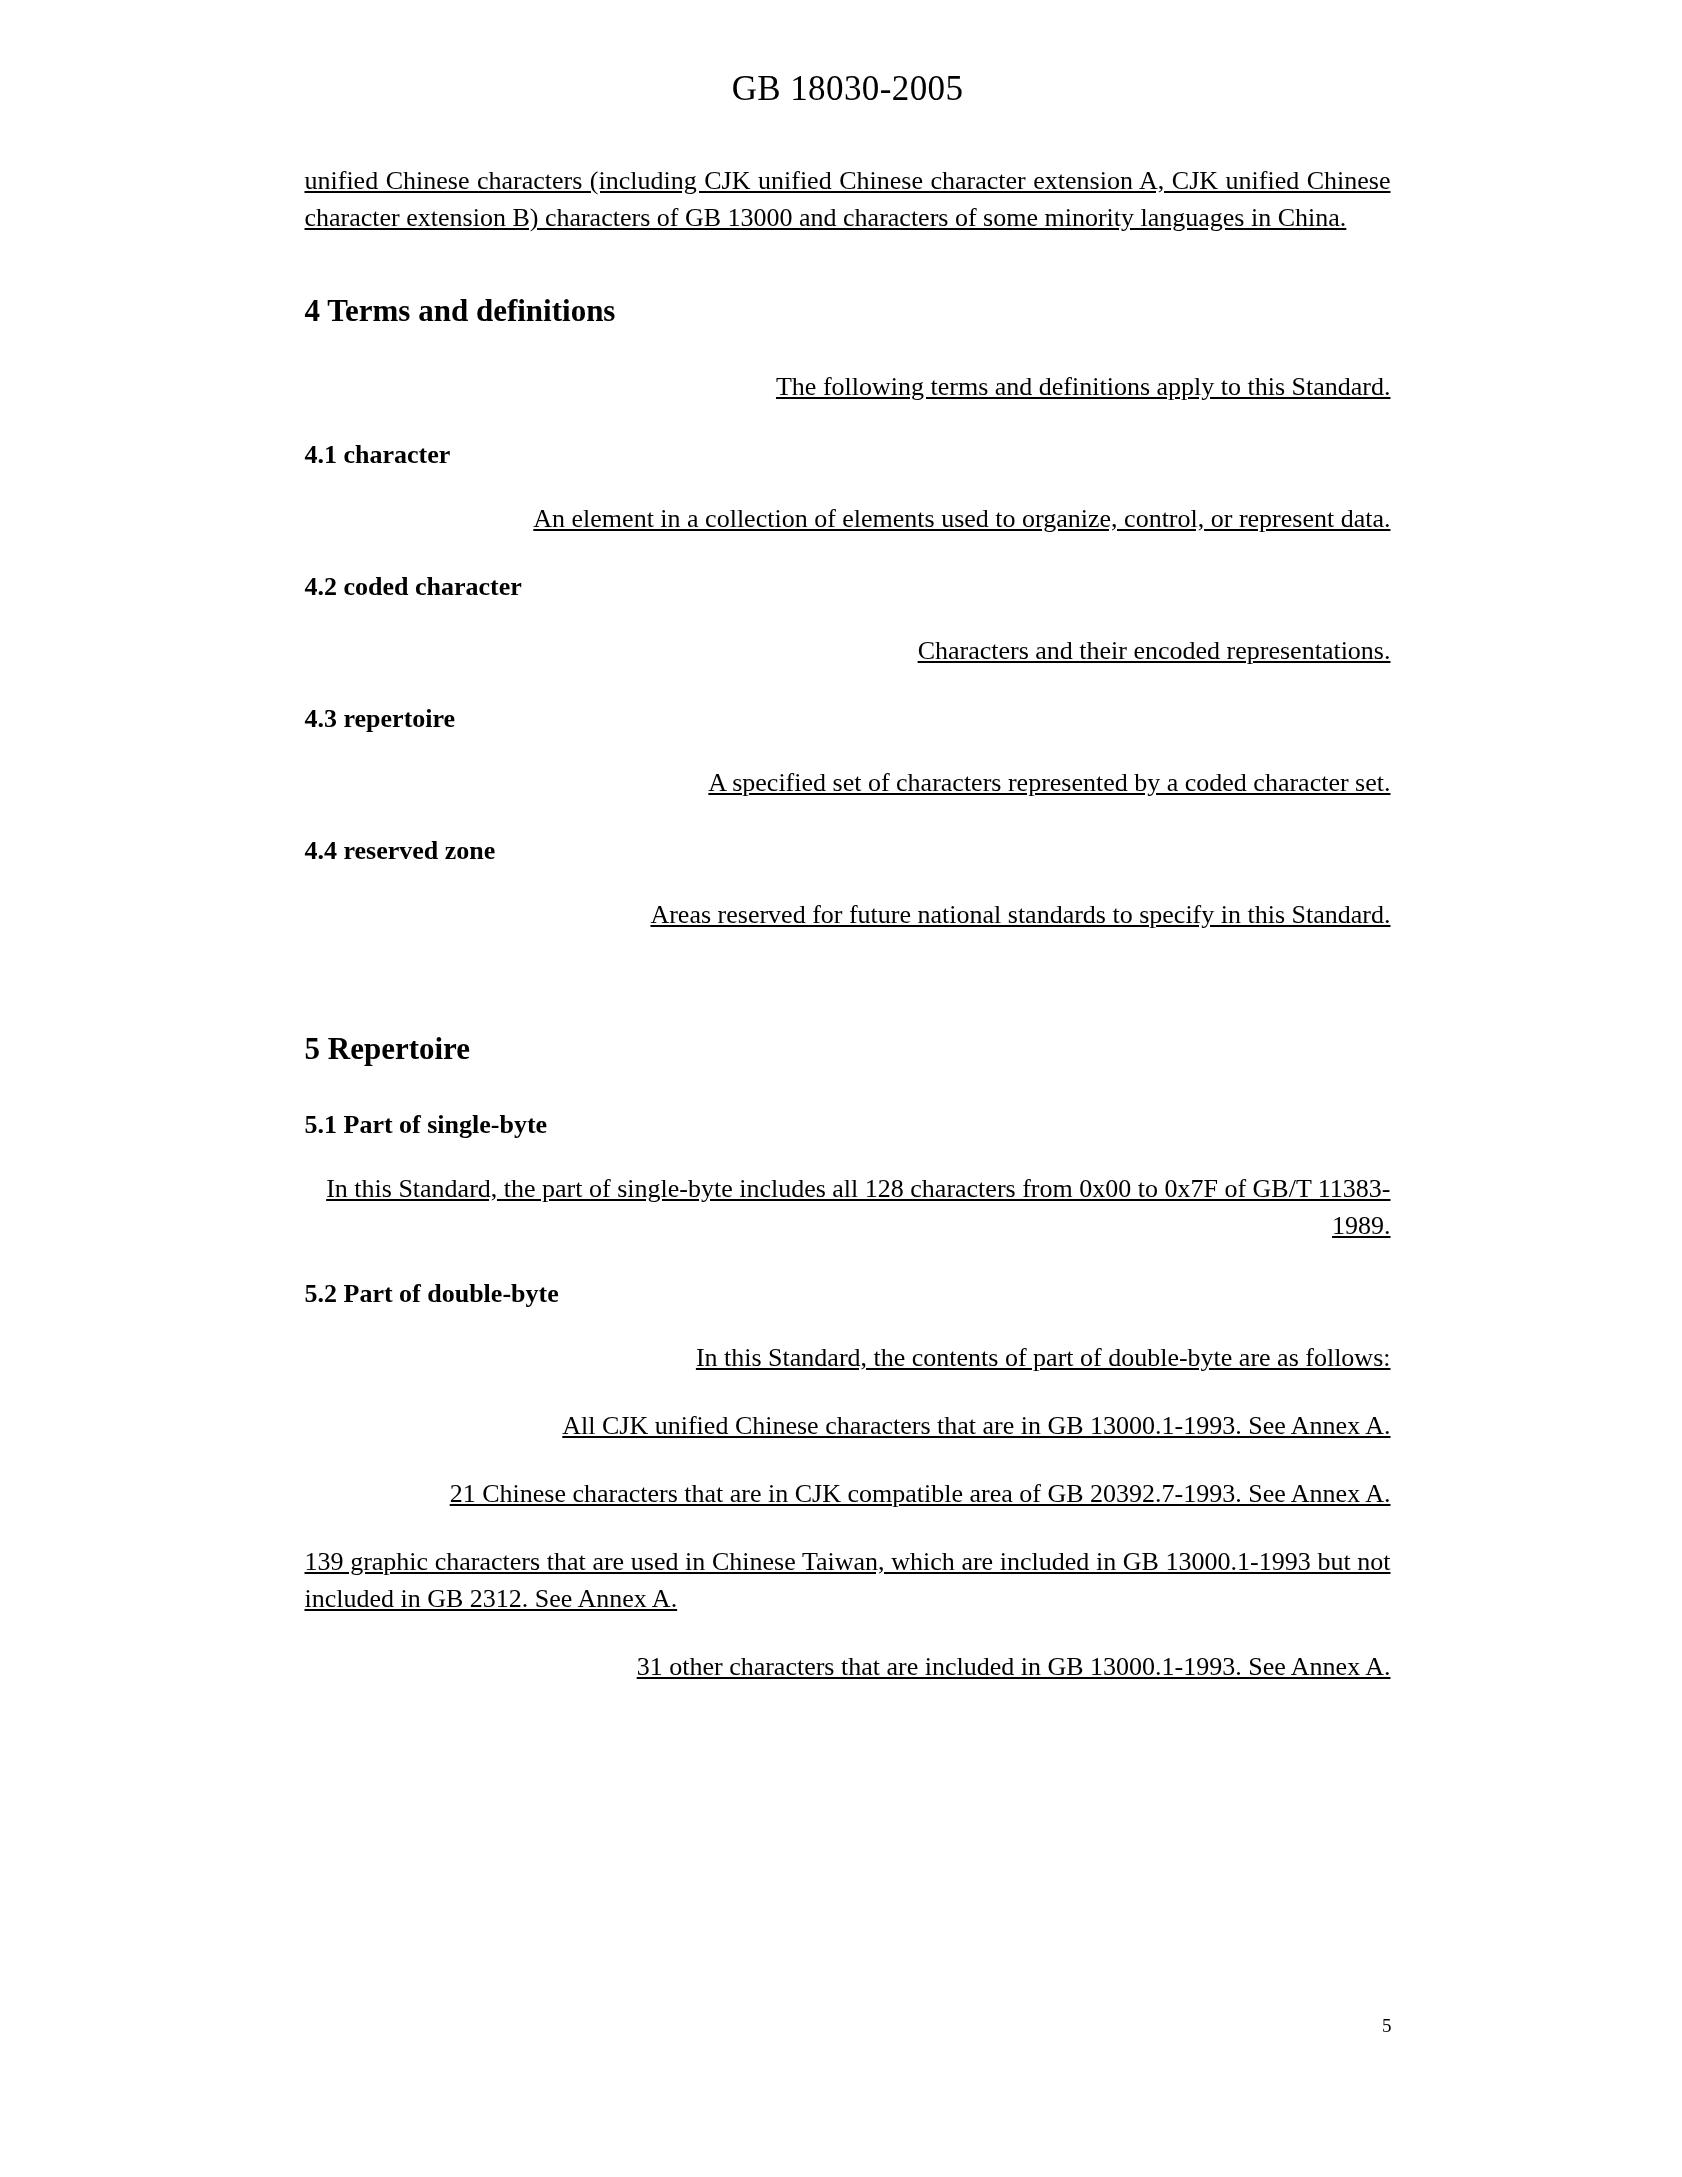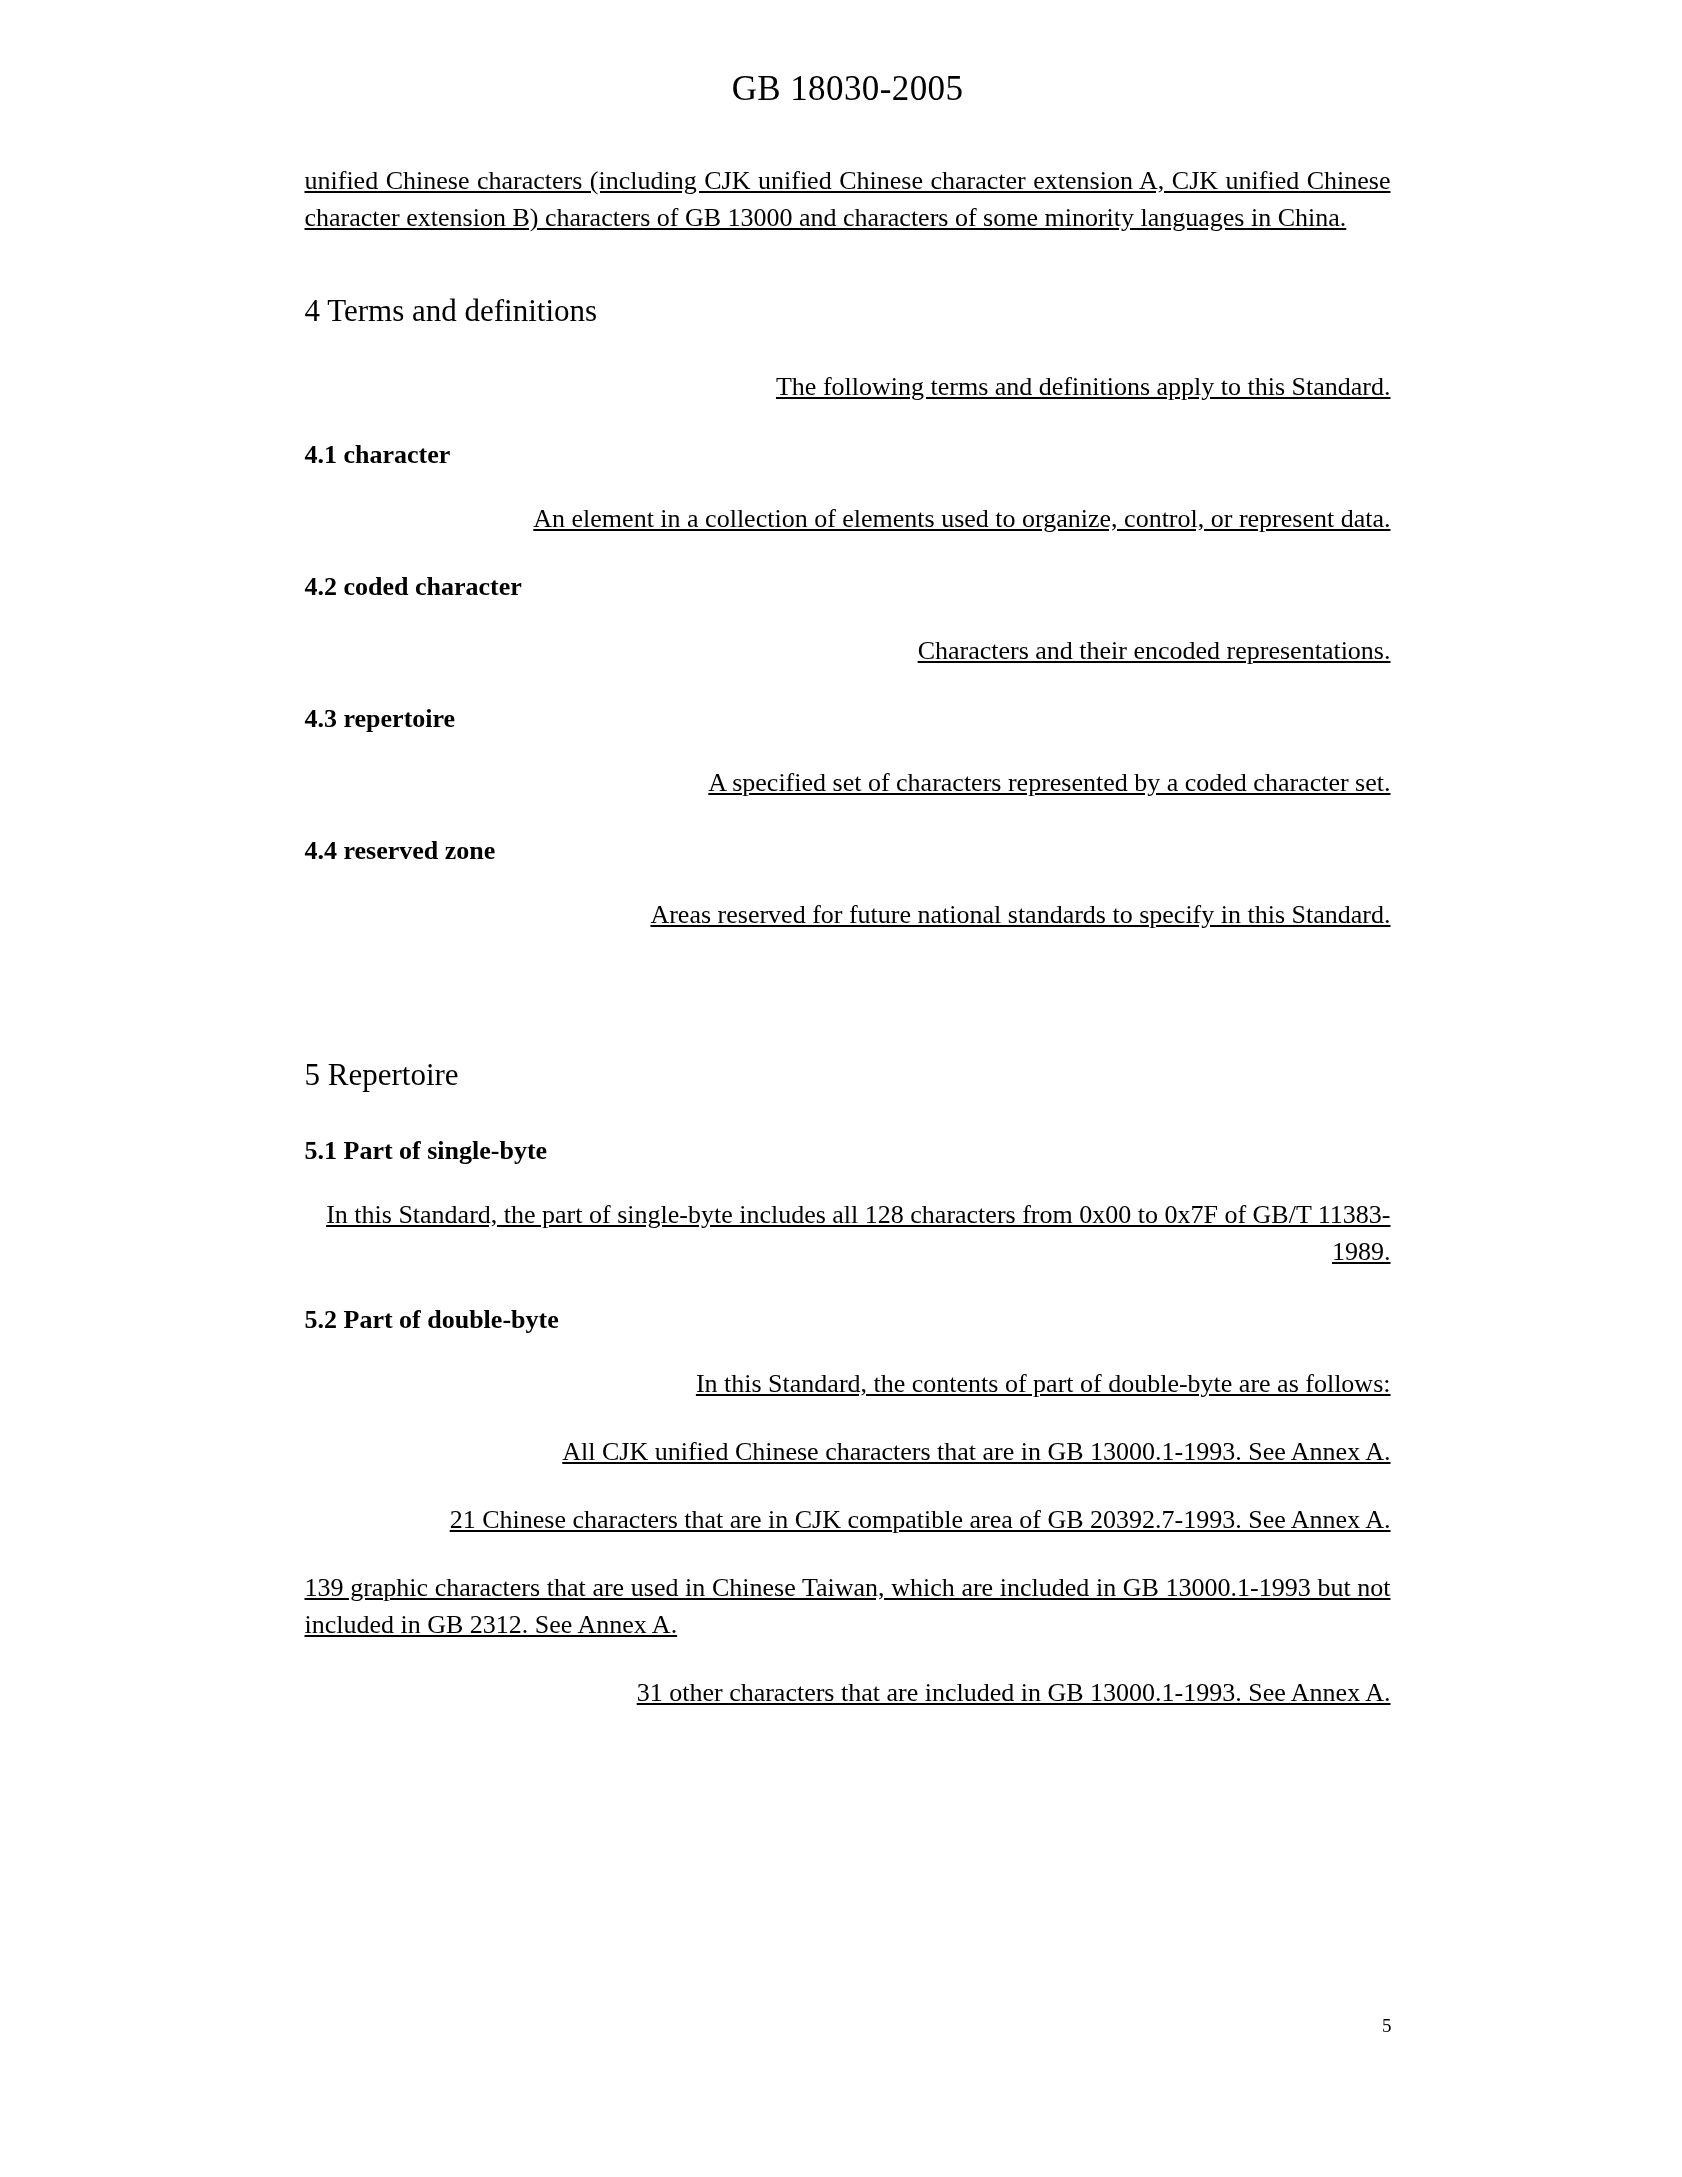"4 Terms and definitions" h2.section { font-weight: normal -> bold }
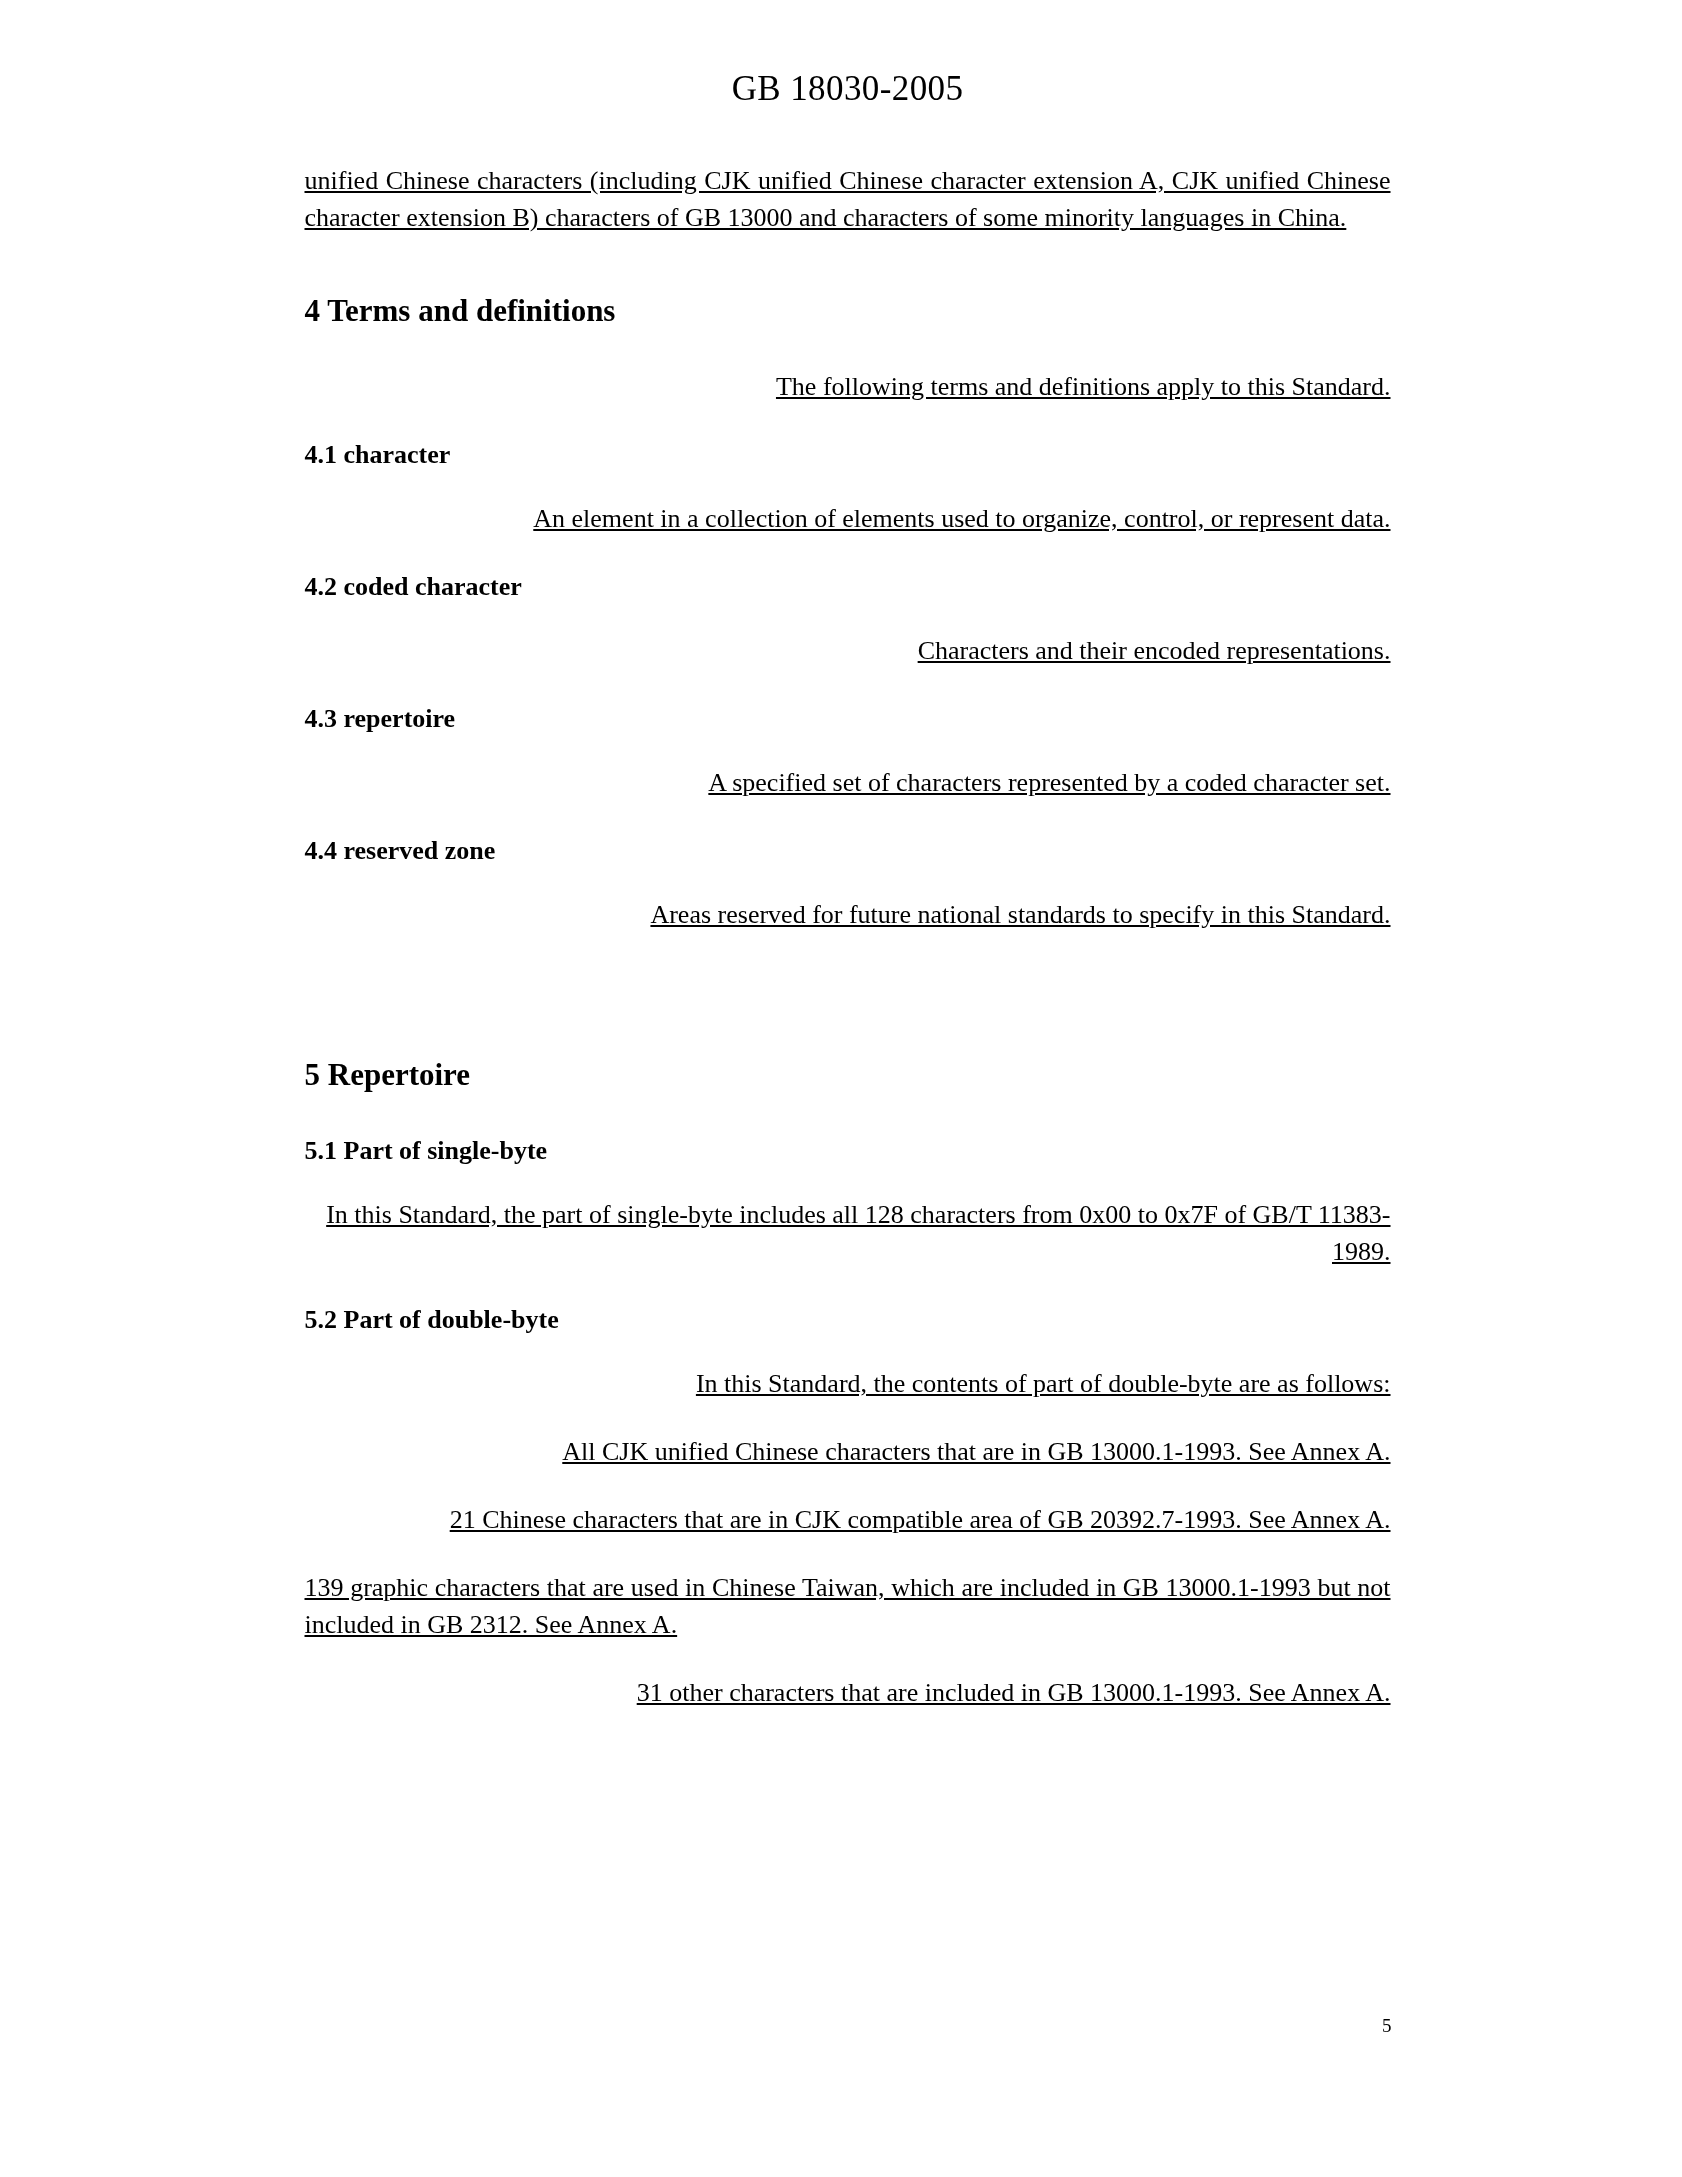"5 Repertoire" h2.section.tight-top { margin-top: 61px -> 35px }
